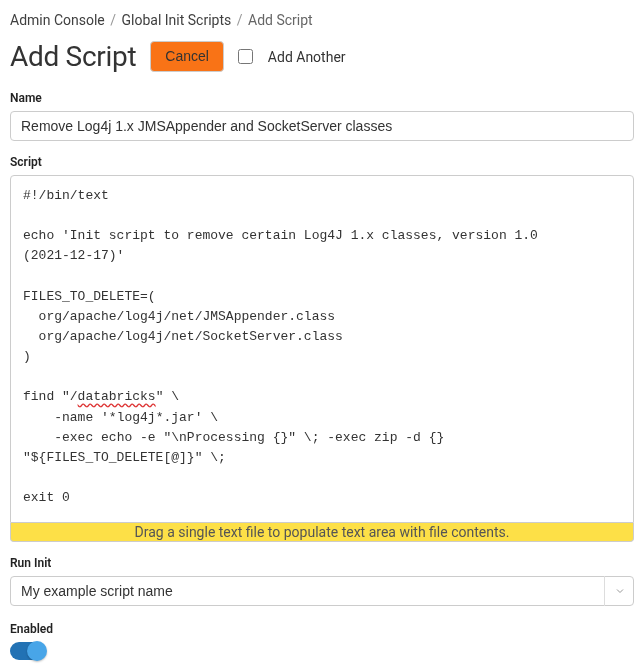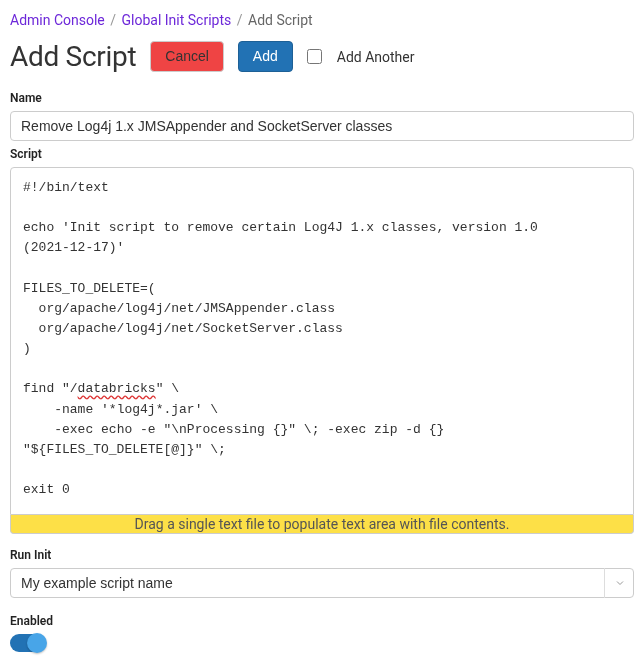"Admin Console" .breadcrumb a { color: #6d28d9 -> #404040 }
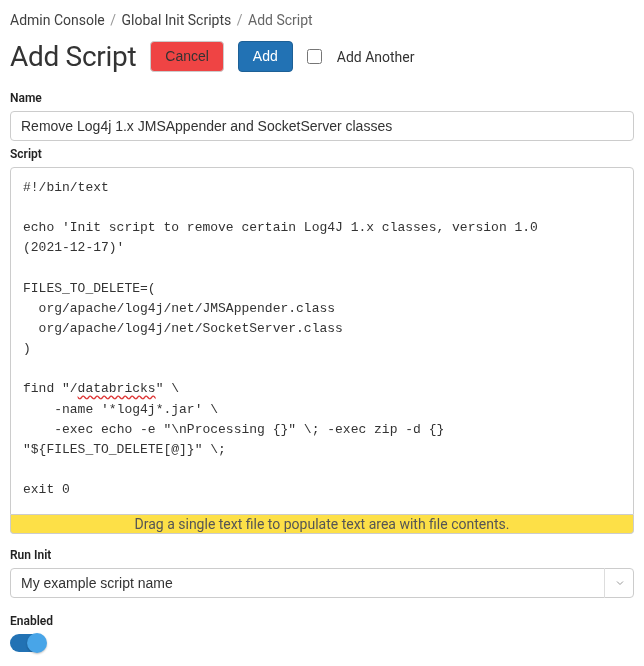"Cancel" .btn-secondary { background: #ef4444 -> #f97316 }
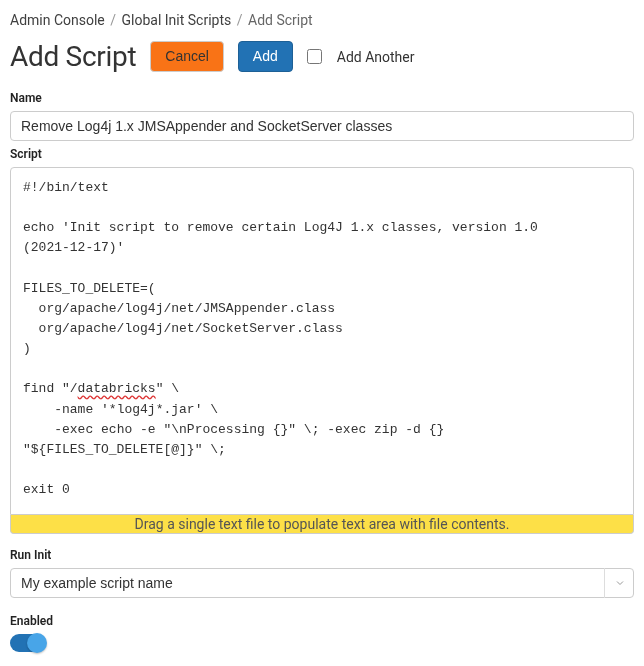"Add" button.btn { html: <button>Add</button> -> none }
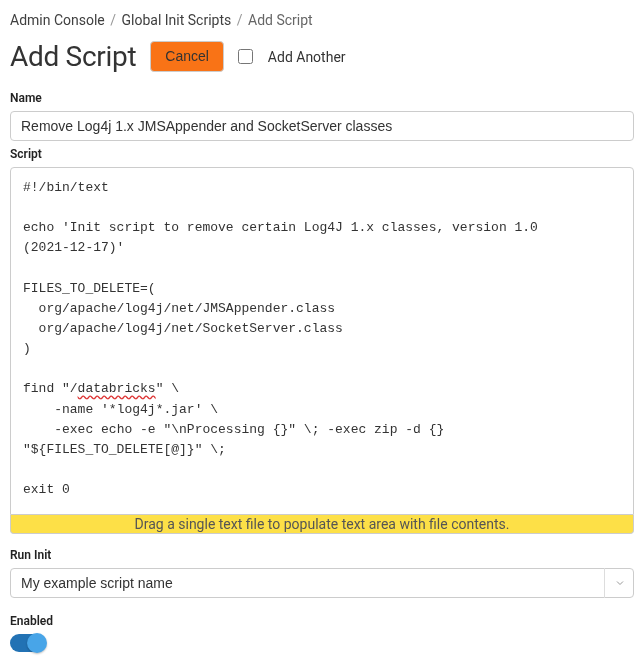"Remove Log4j 1.x JMSAppender and" .text-input { margin-bottom: 6px -> 14px }
